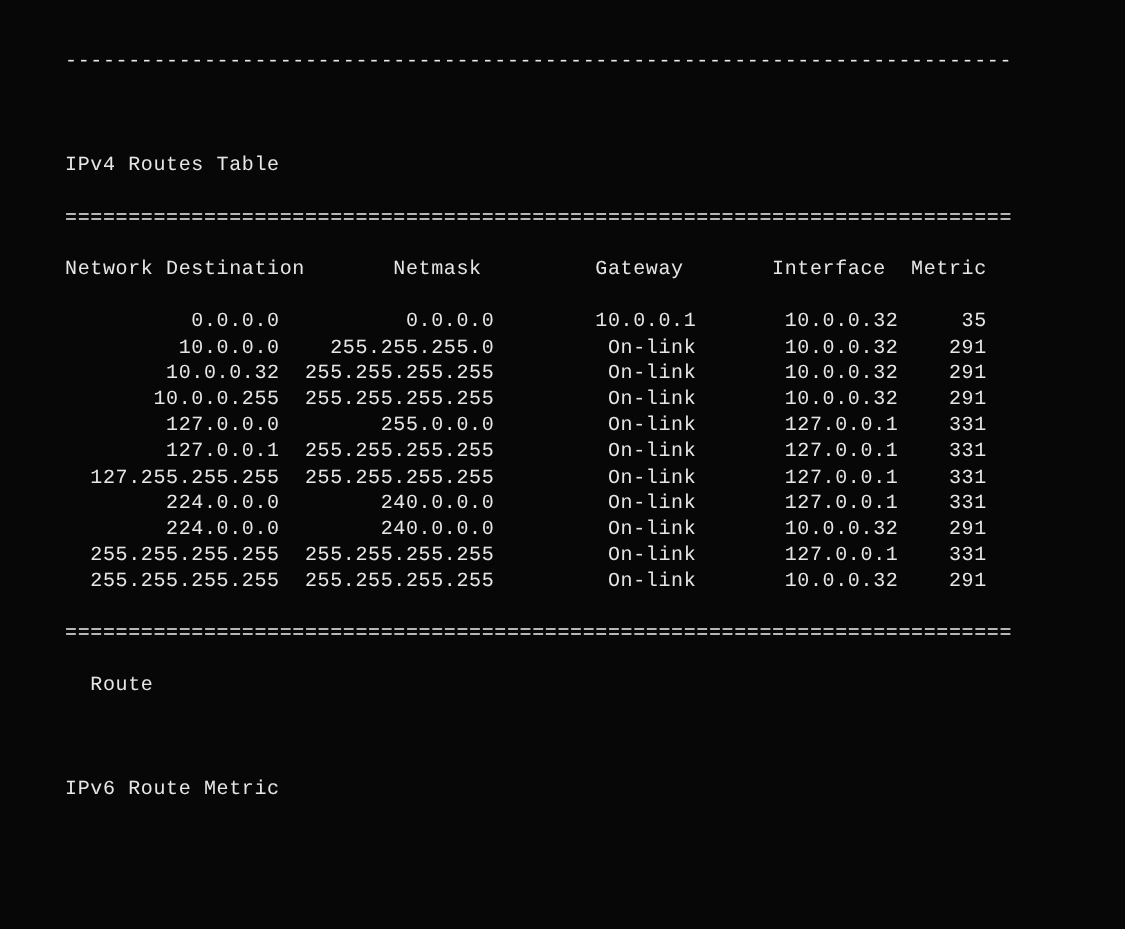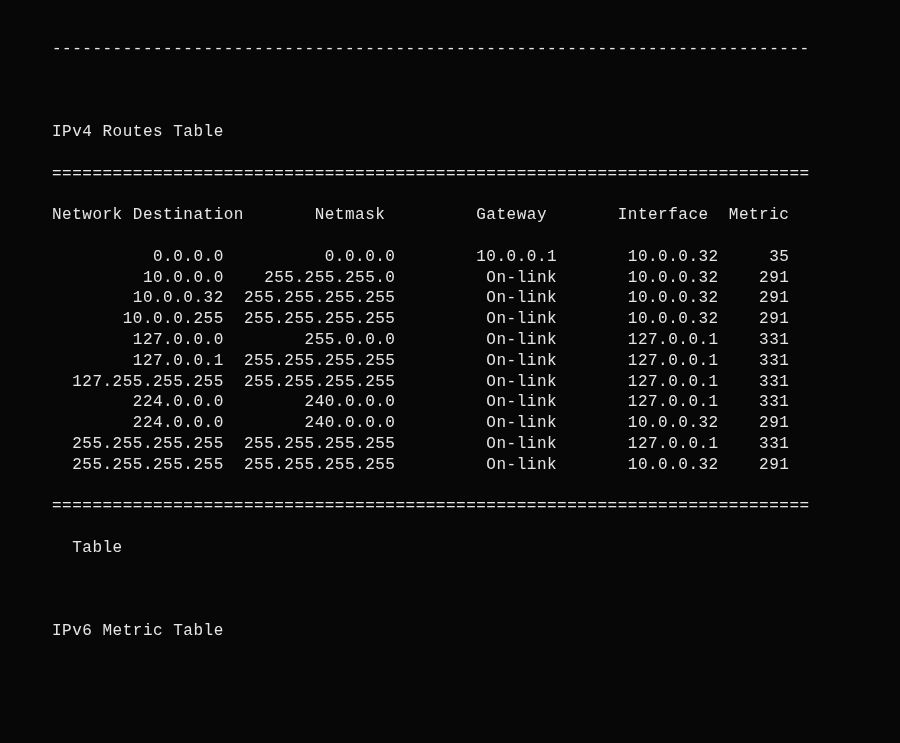"Table" div.row { text: Table -> Route }
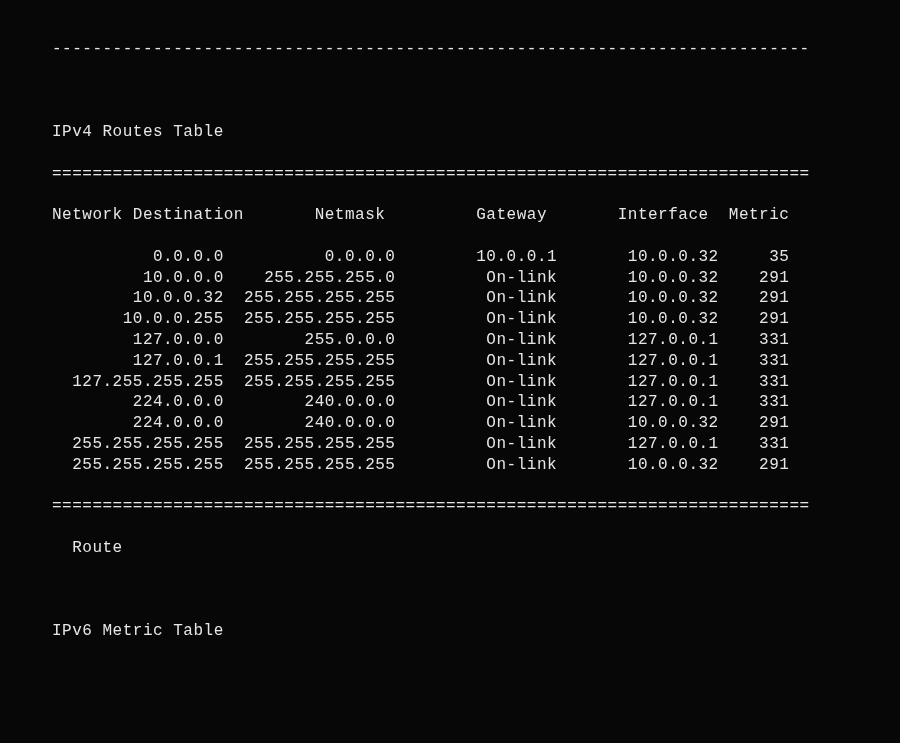"IPv6 Metric Table" div.row { text: Metric Table -> Route Metric }
